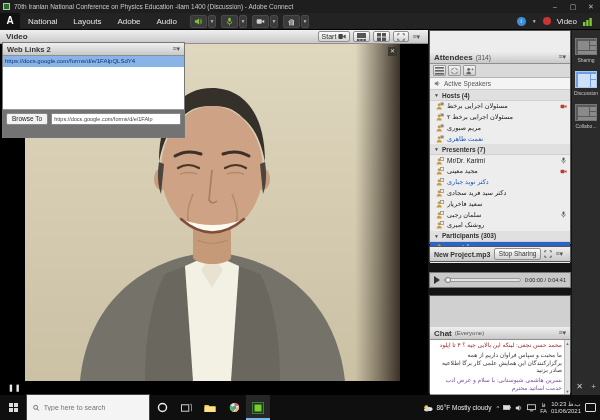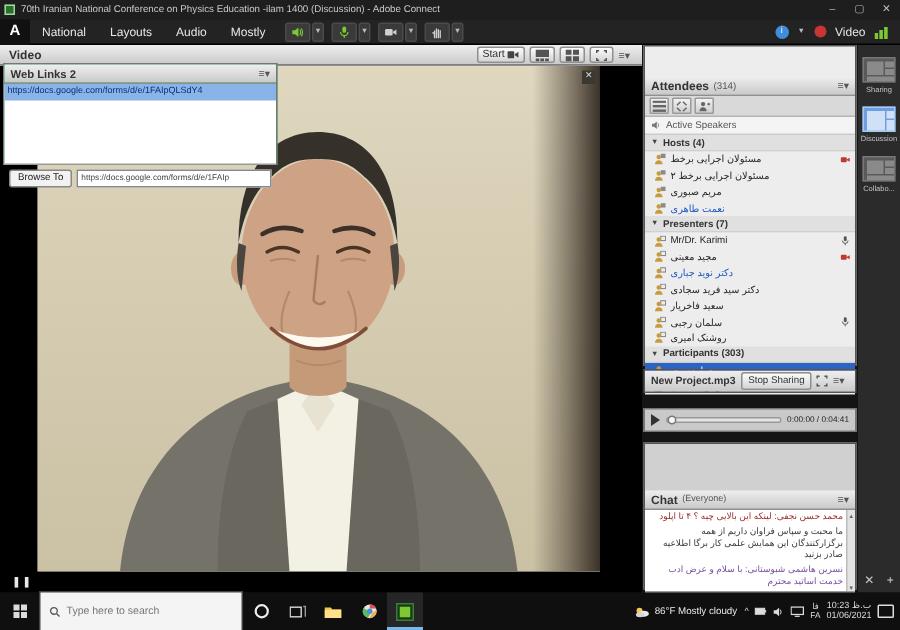"Audio" span.menu-item { text: Audio -> Adobe }
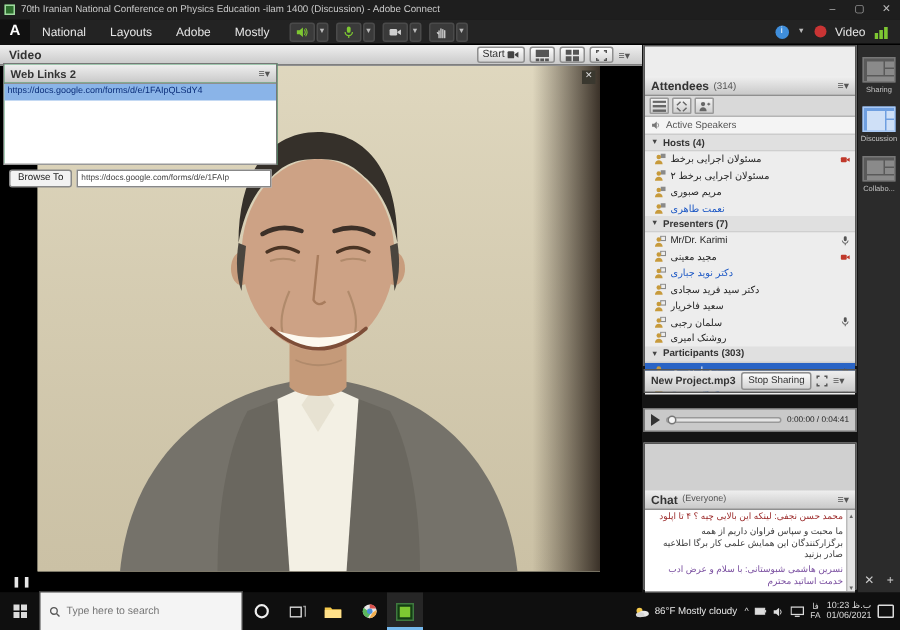"Mostly" span.menu-item { text: Mostly -> Audio }
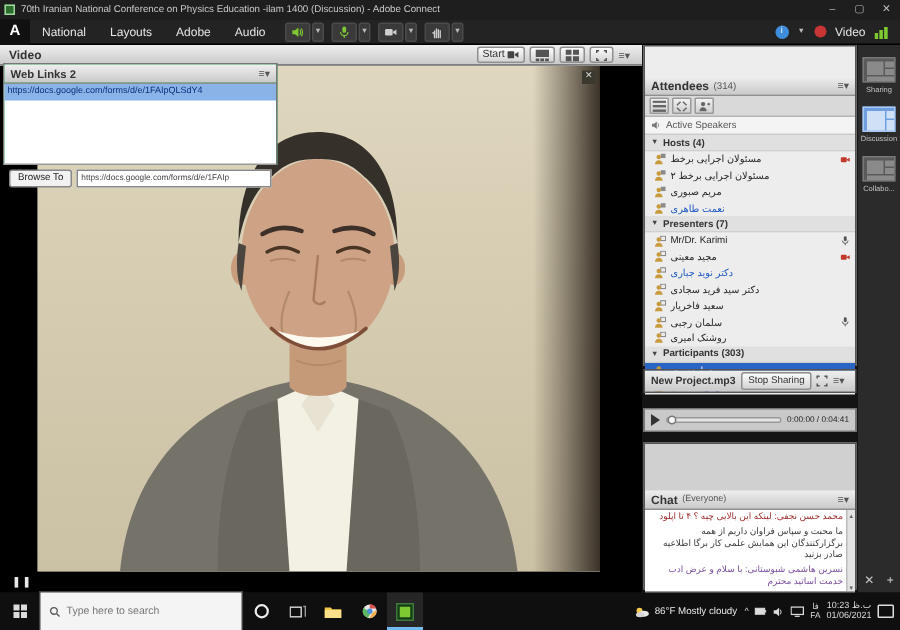"Web Links 2" #weblinks-pod { background: #22c55e -> #737373; height: 68px -> 96px }
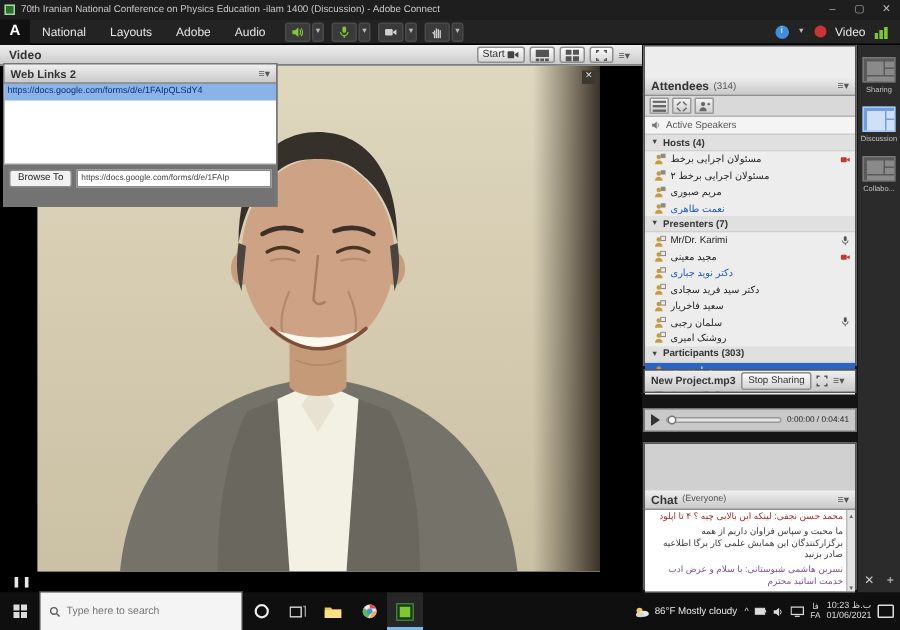"Type here to search" #search-box { width: 136px -> 124px }
